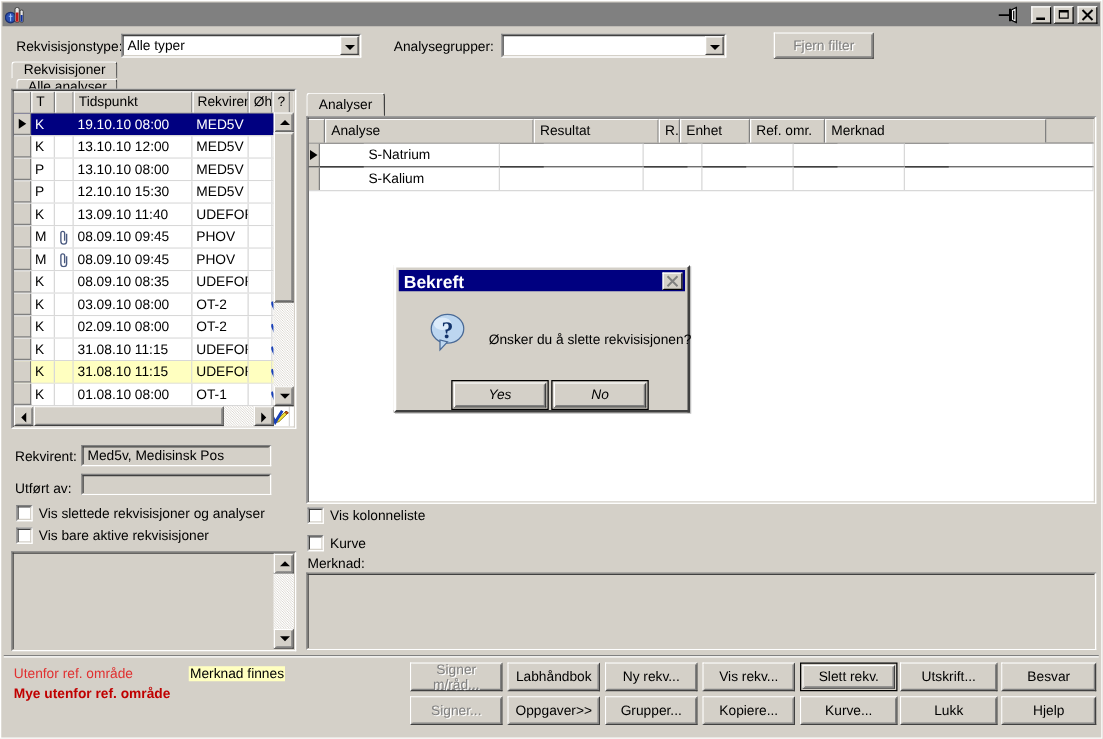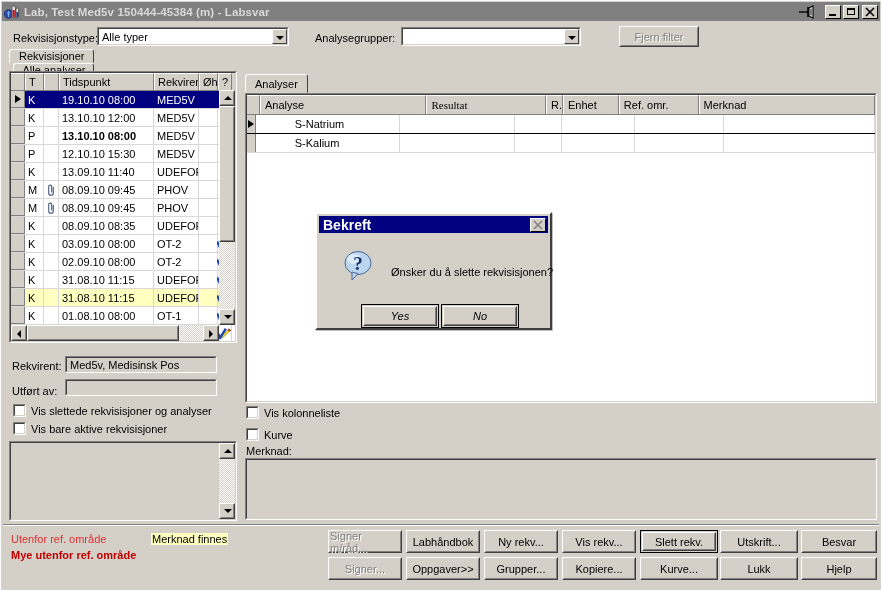"Lab, Test Med5v 150444-45384 (m)" span.title-text { html: <span>Lab, Test Med5v 150444-45384 (m) - Labsvar</span> -> none }
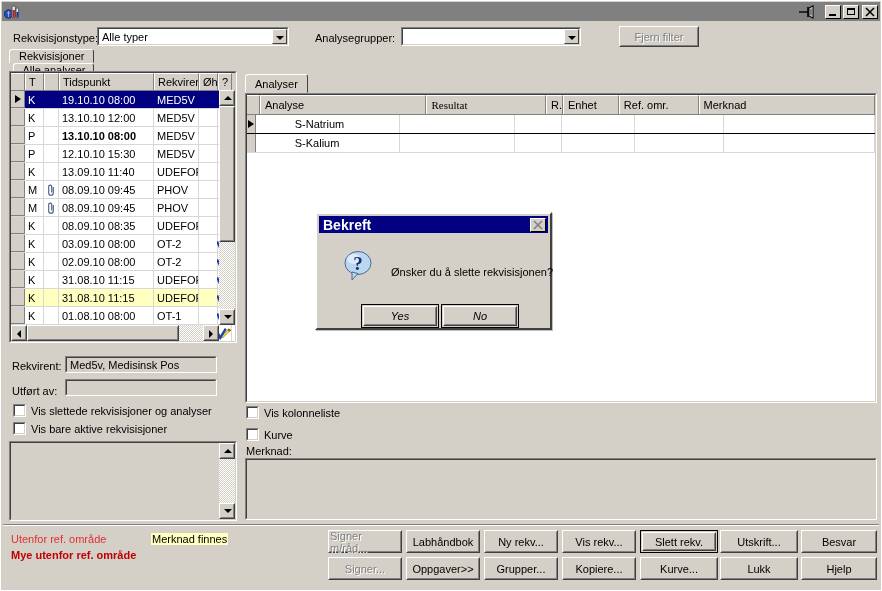"Fjern filter" .btn { text-align: none -> center }
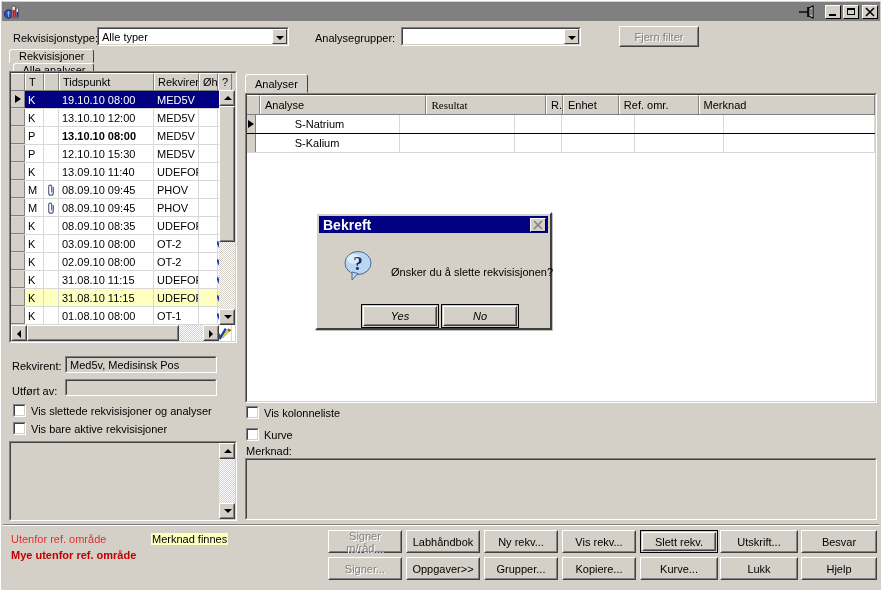"Resultat" div.ahc { font-family: Liberation Serif, serif -> none; width: 120px -> 100px }
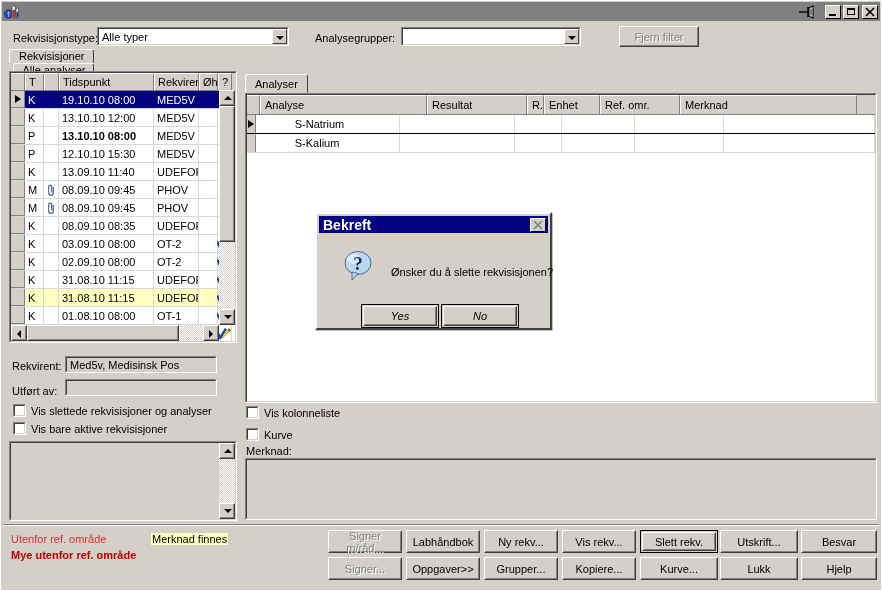"Ref. omr." div.ahc { width: 80px -> 60px }
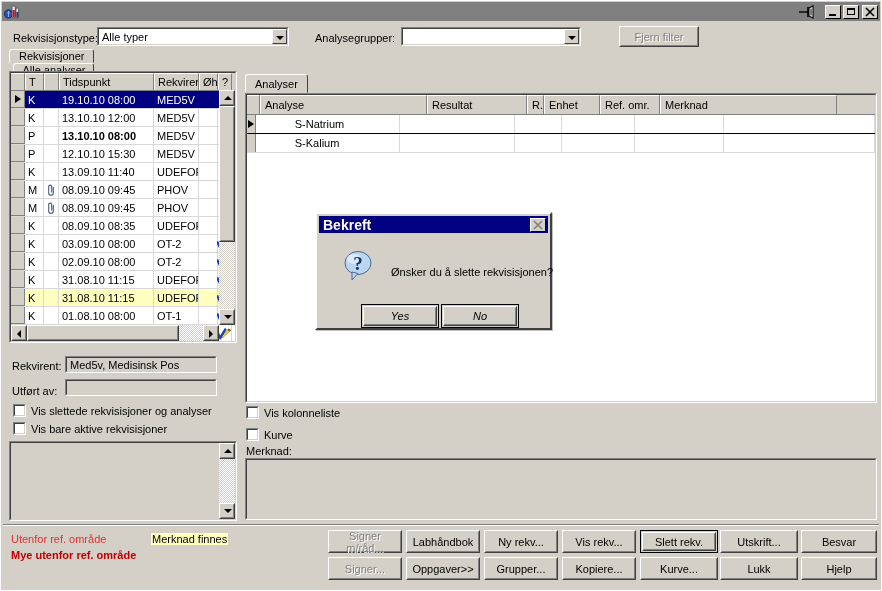"13.10.10 08:00" div.gc { font-weight: bold -> none }
